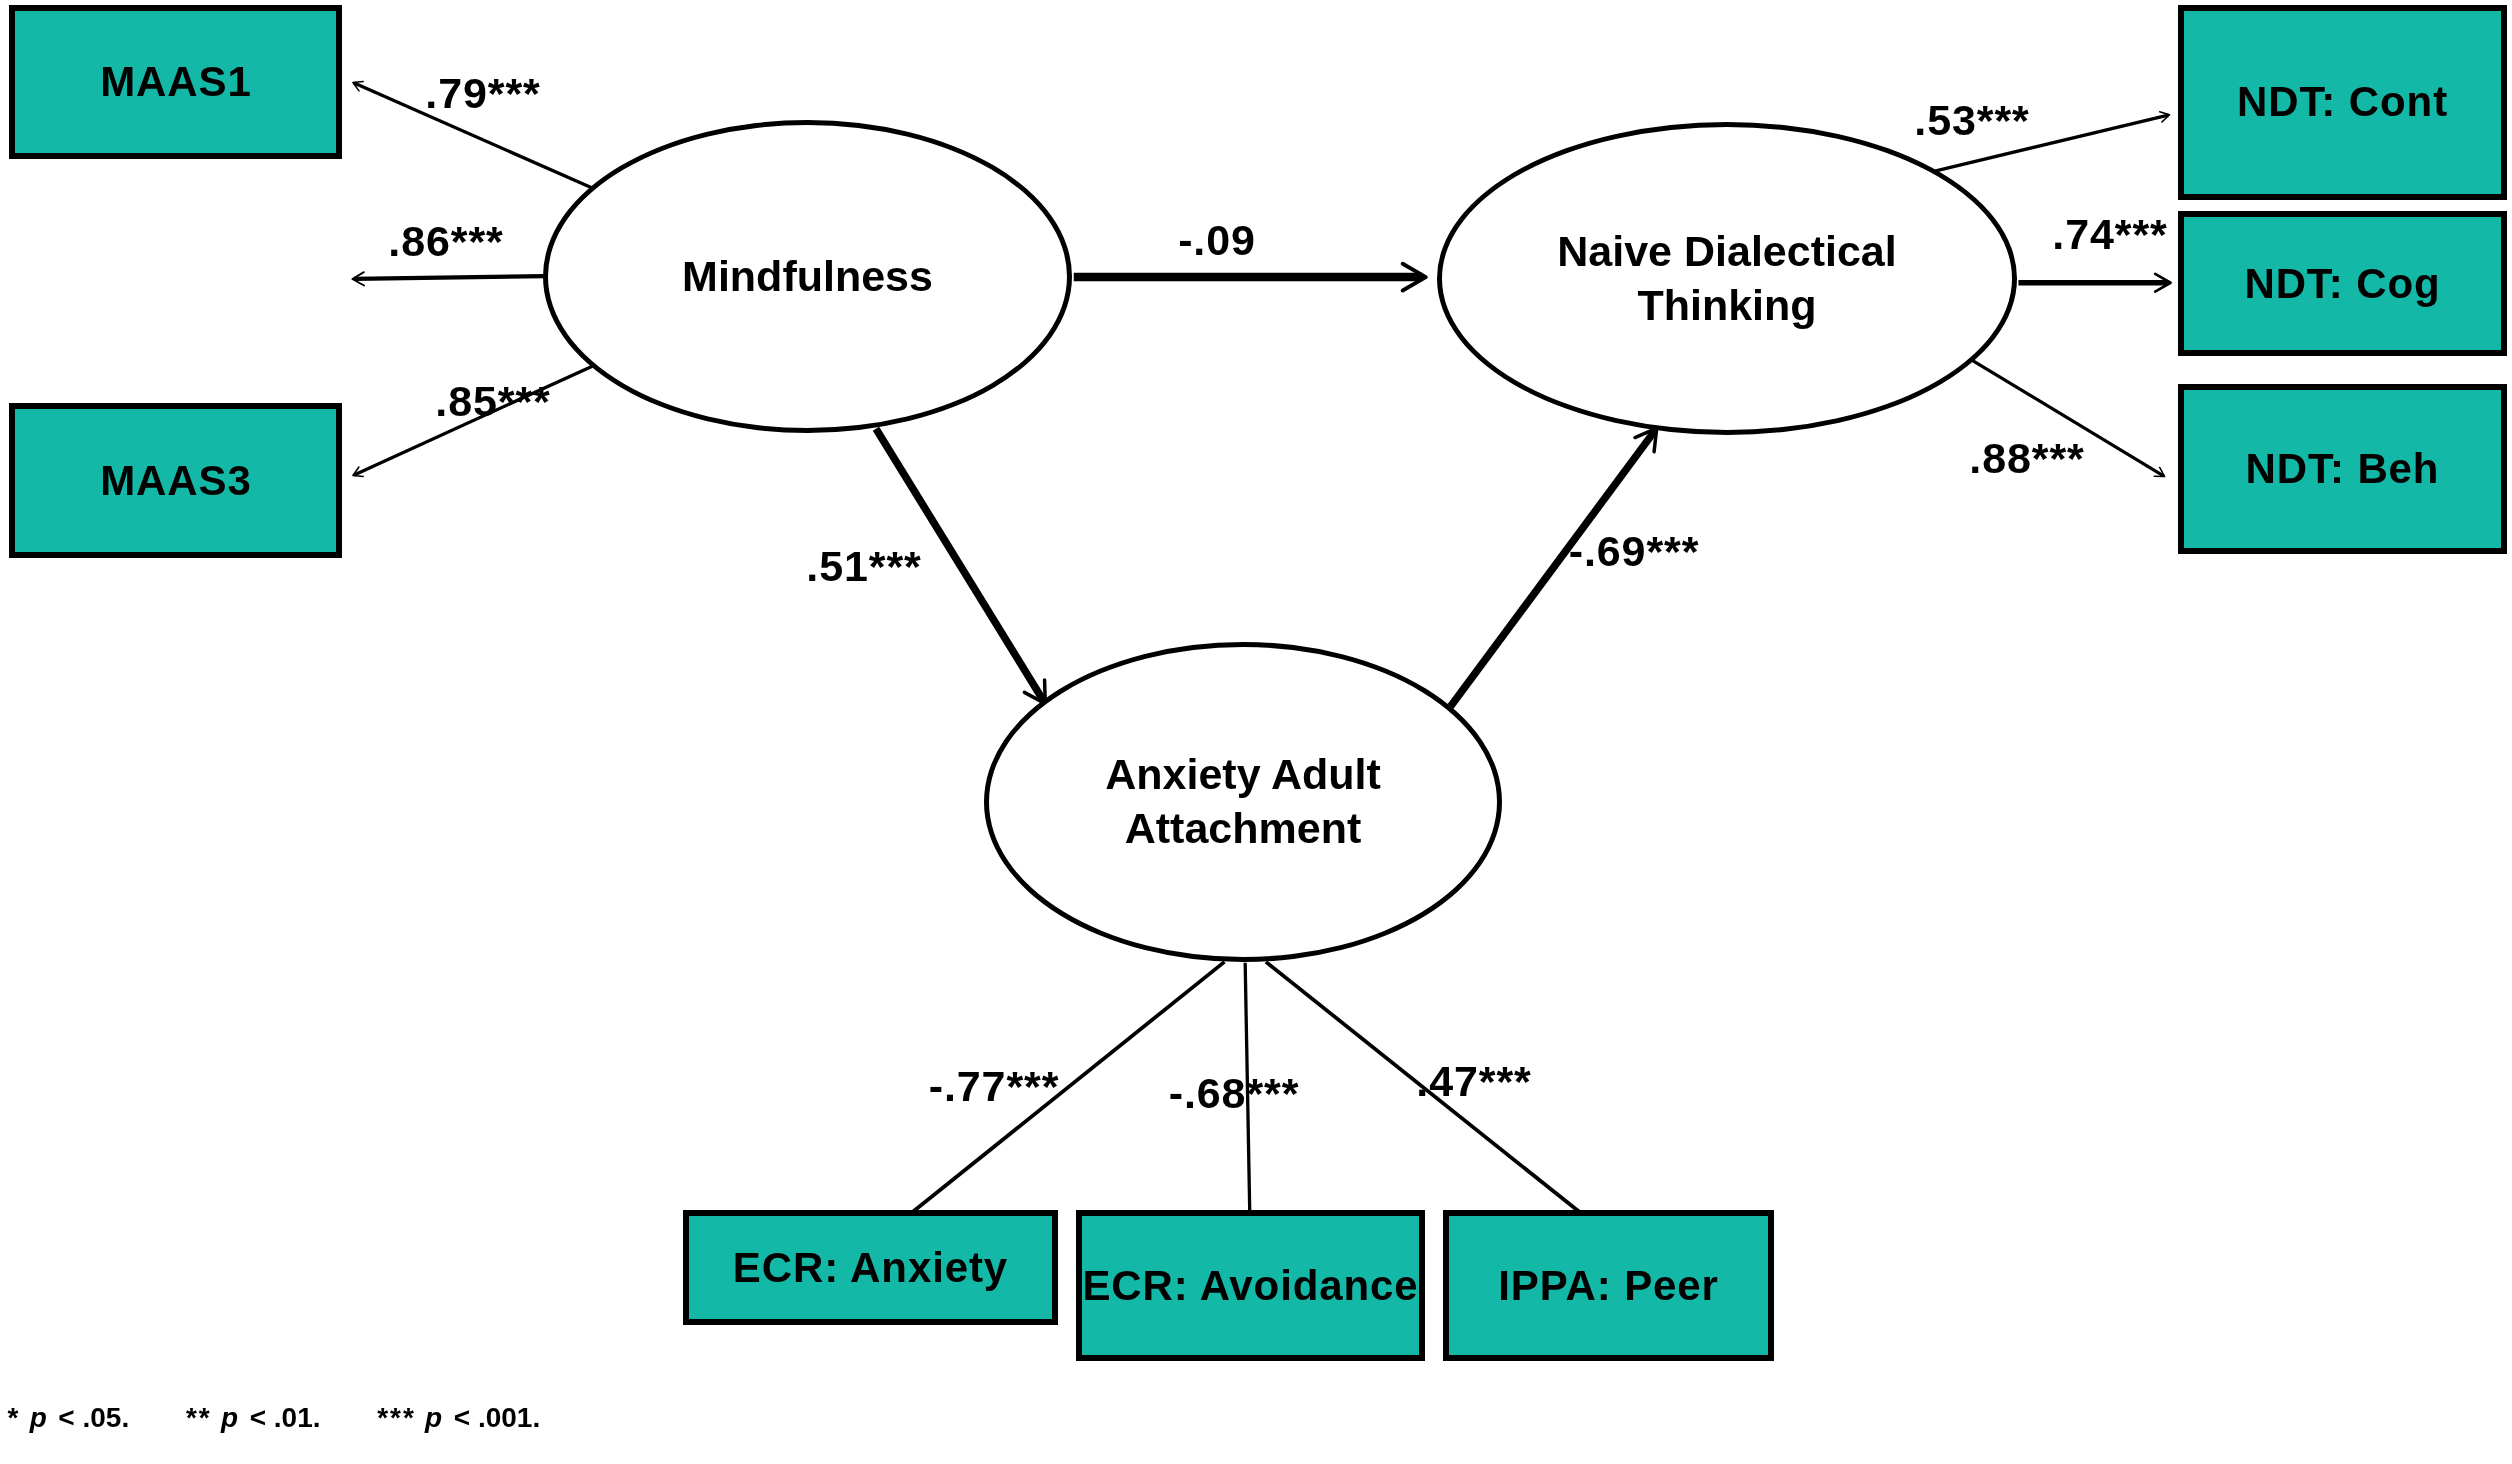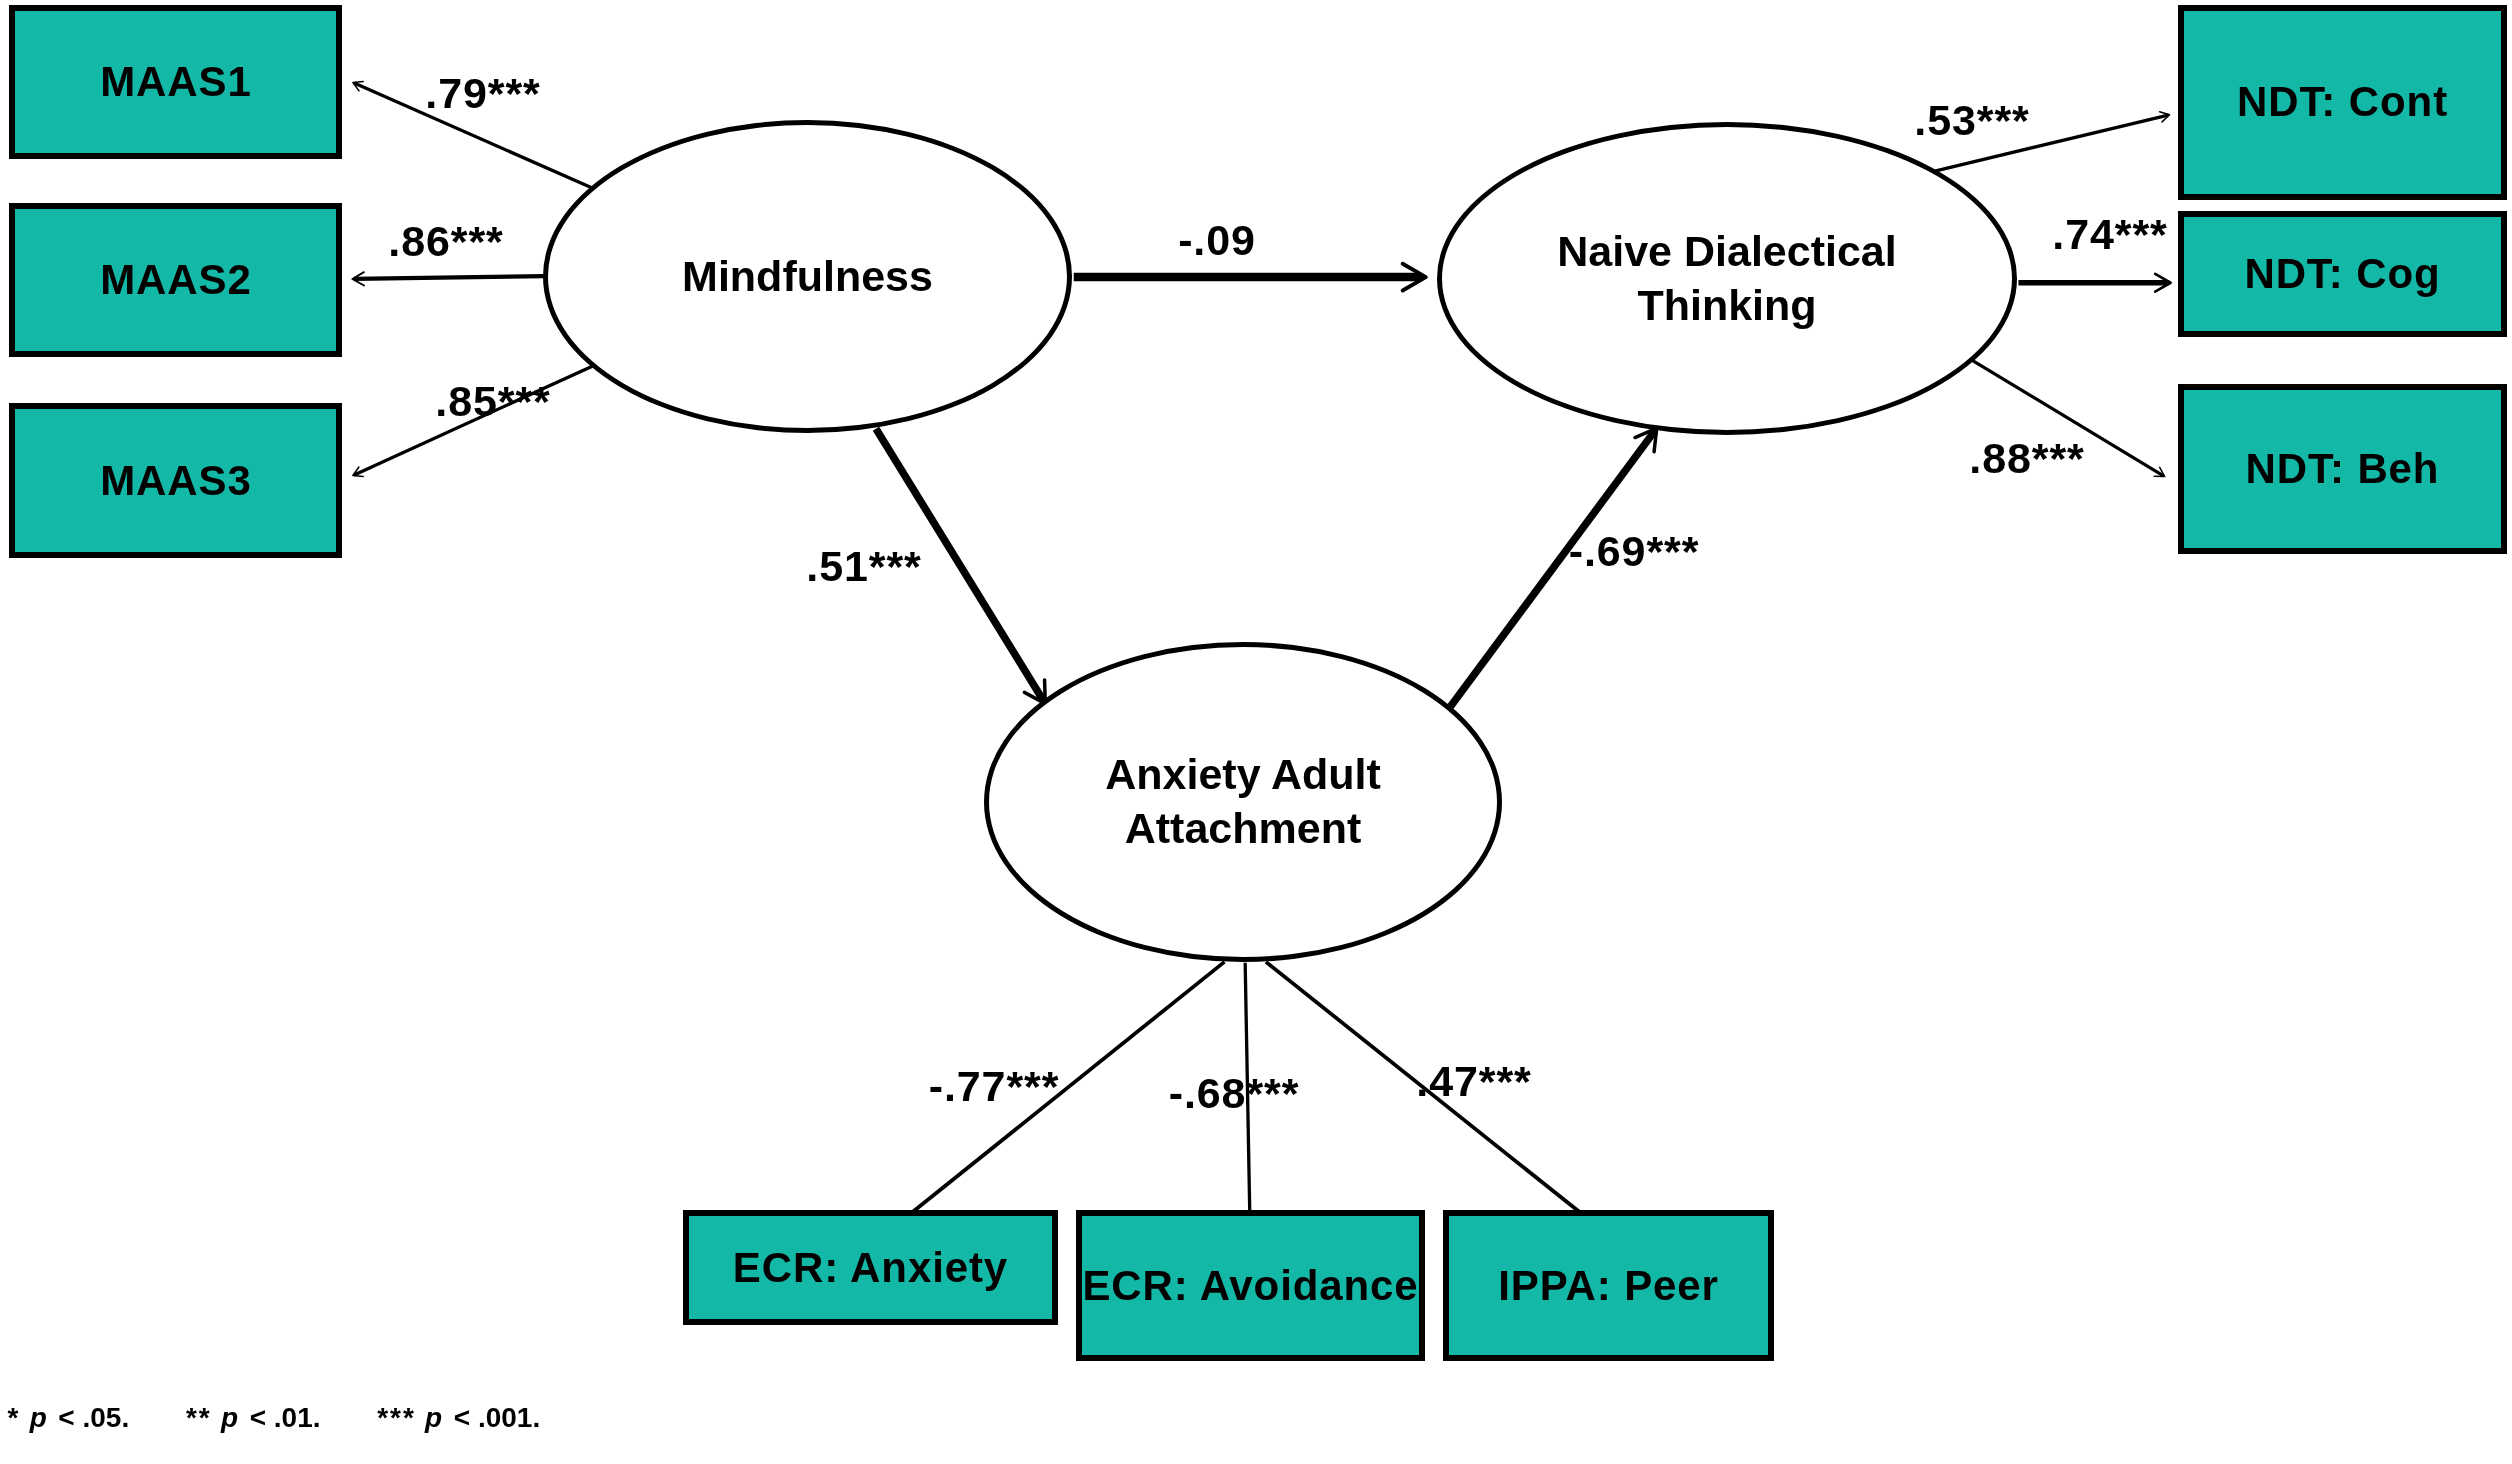"MAAS2" div.box { html: <div> <span>MAAS2</span> </div> -> none }
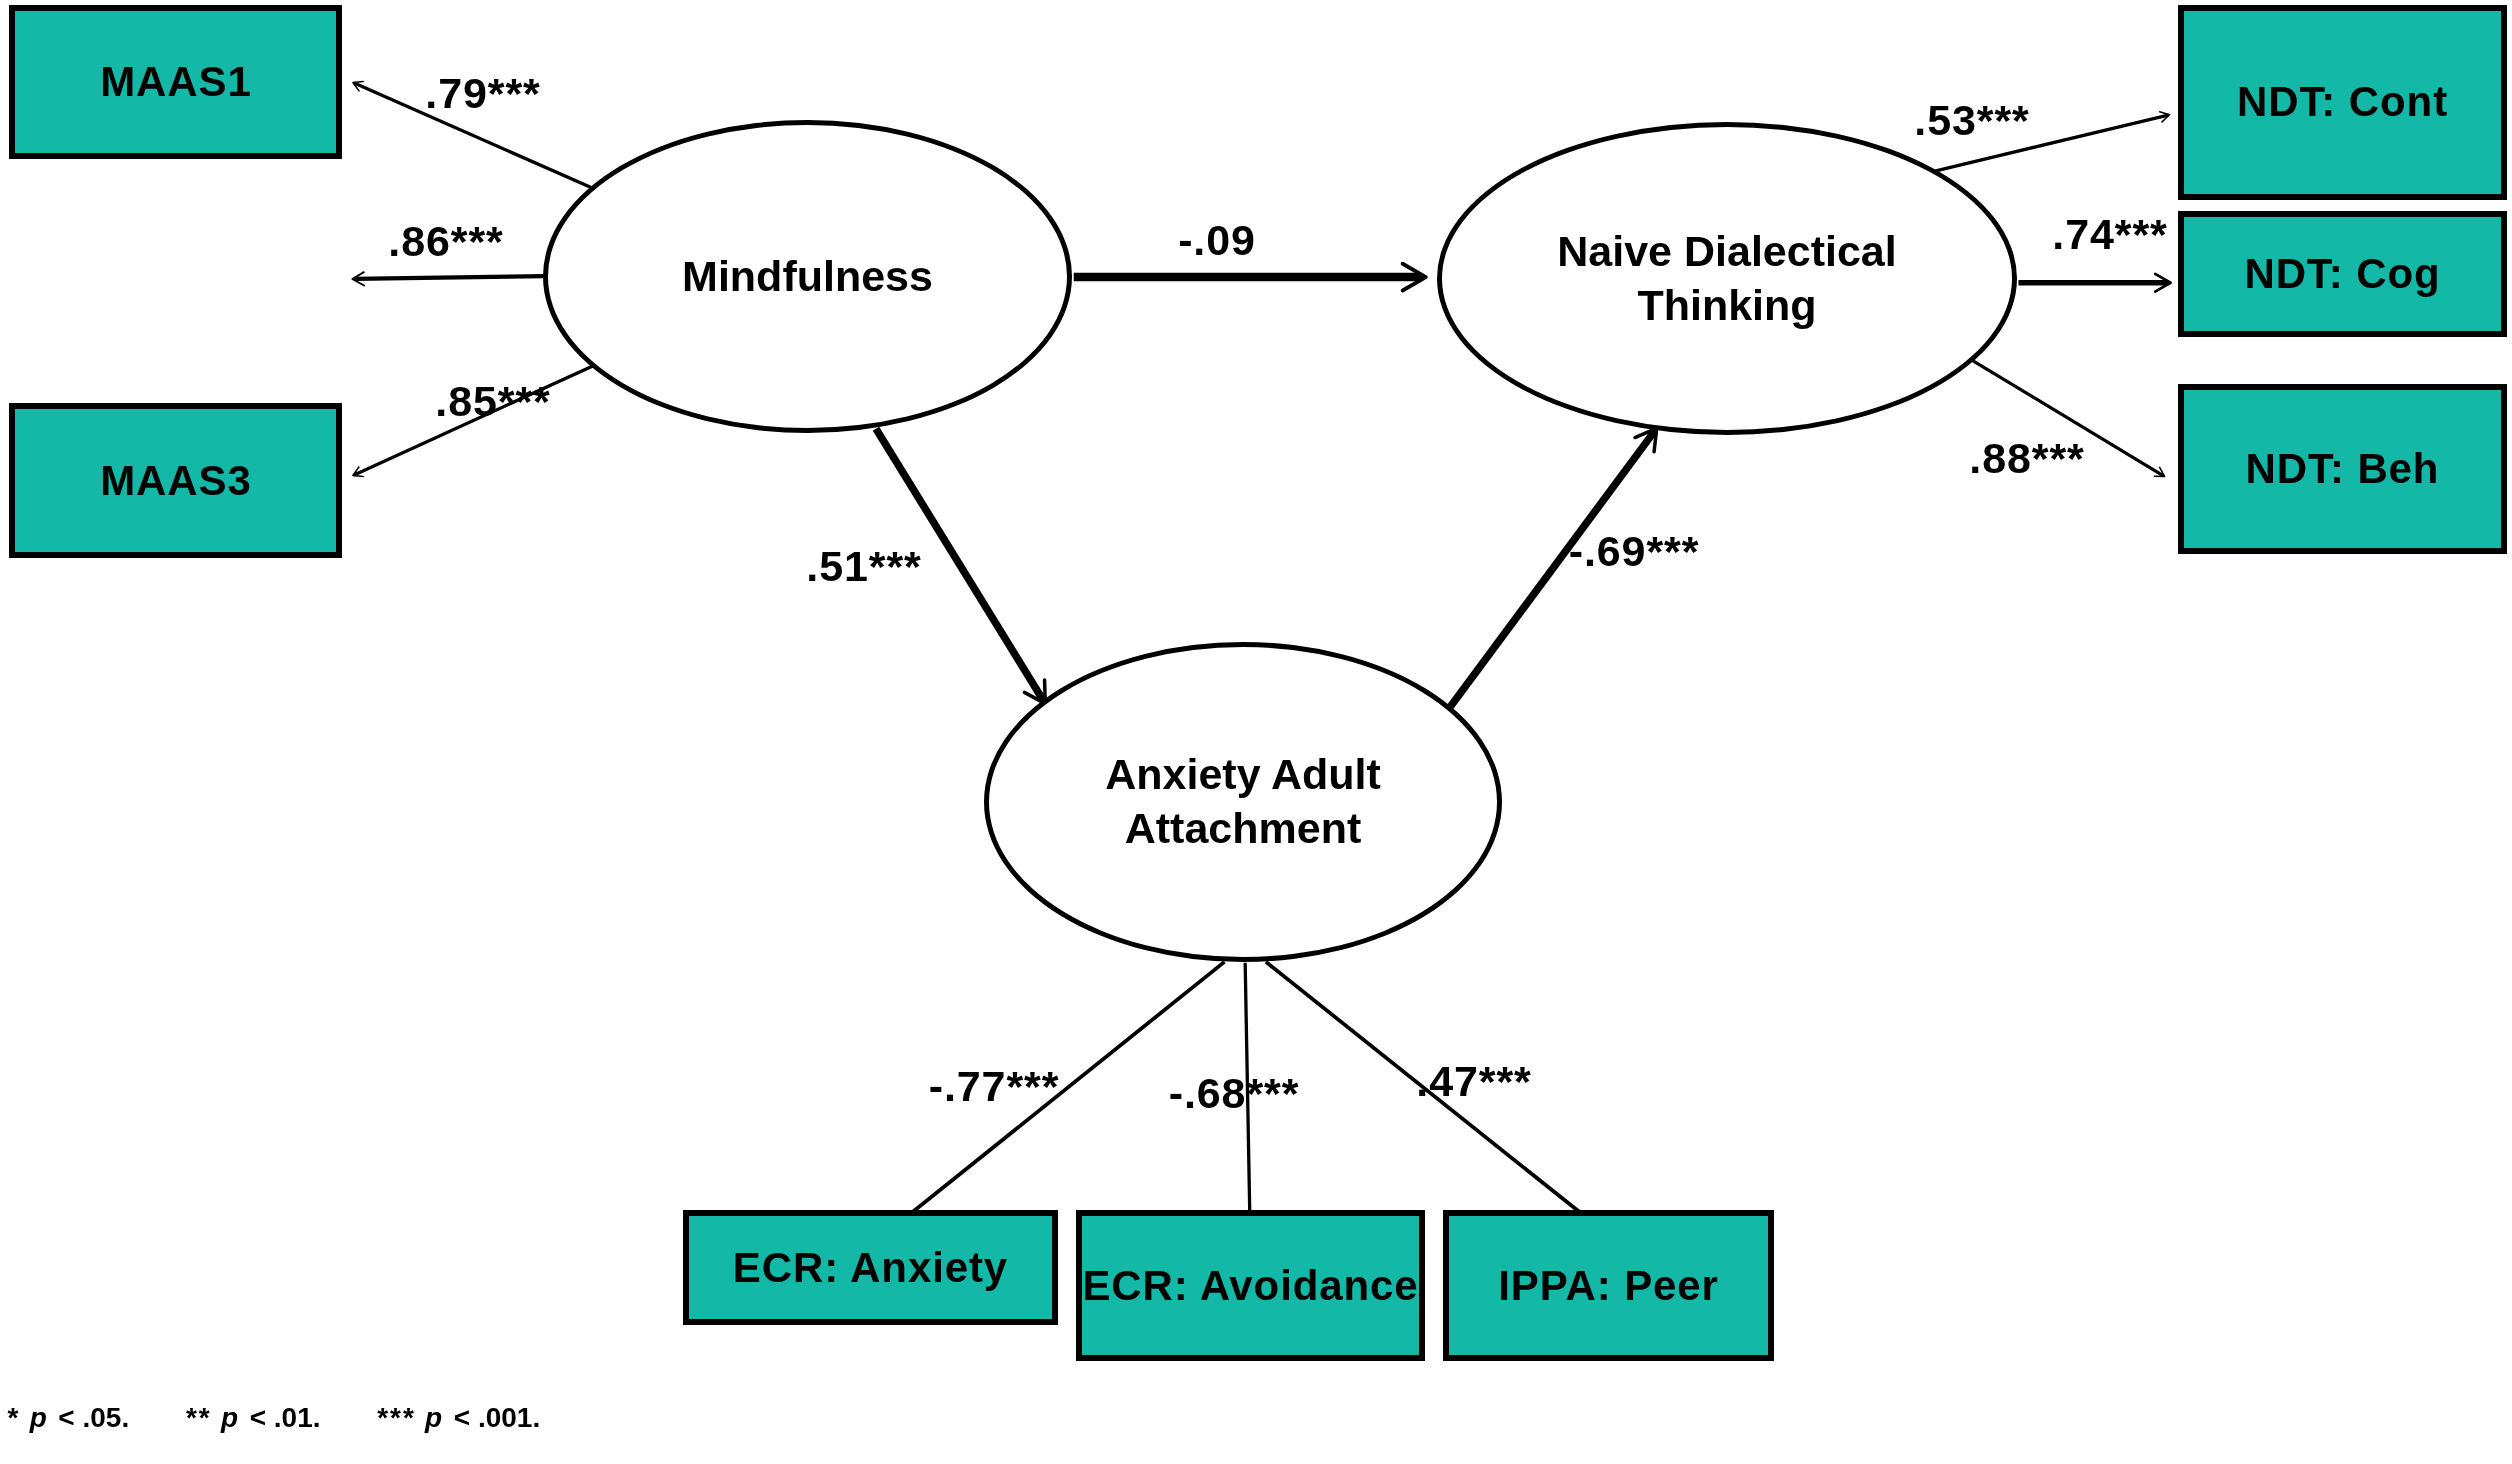"NDT: Cog" div.box { height: 126px -> 145px }
